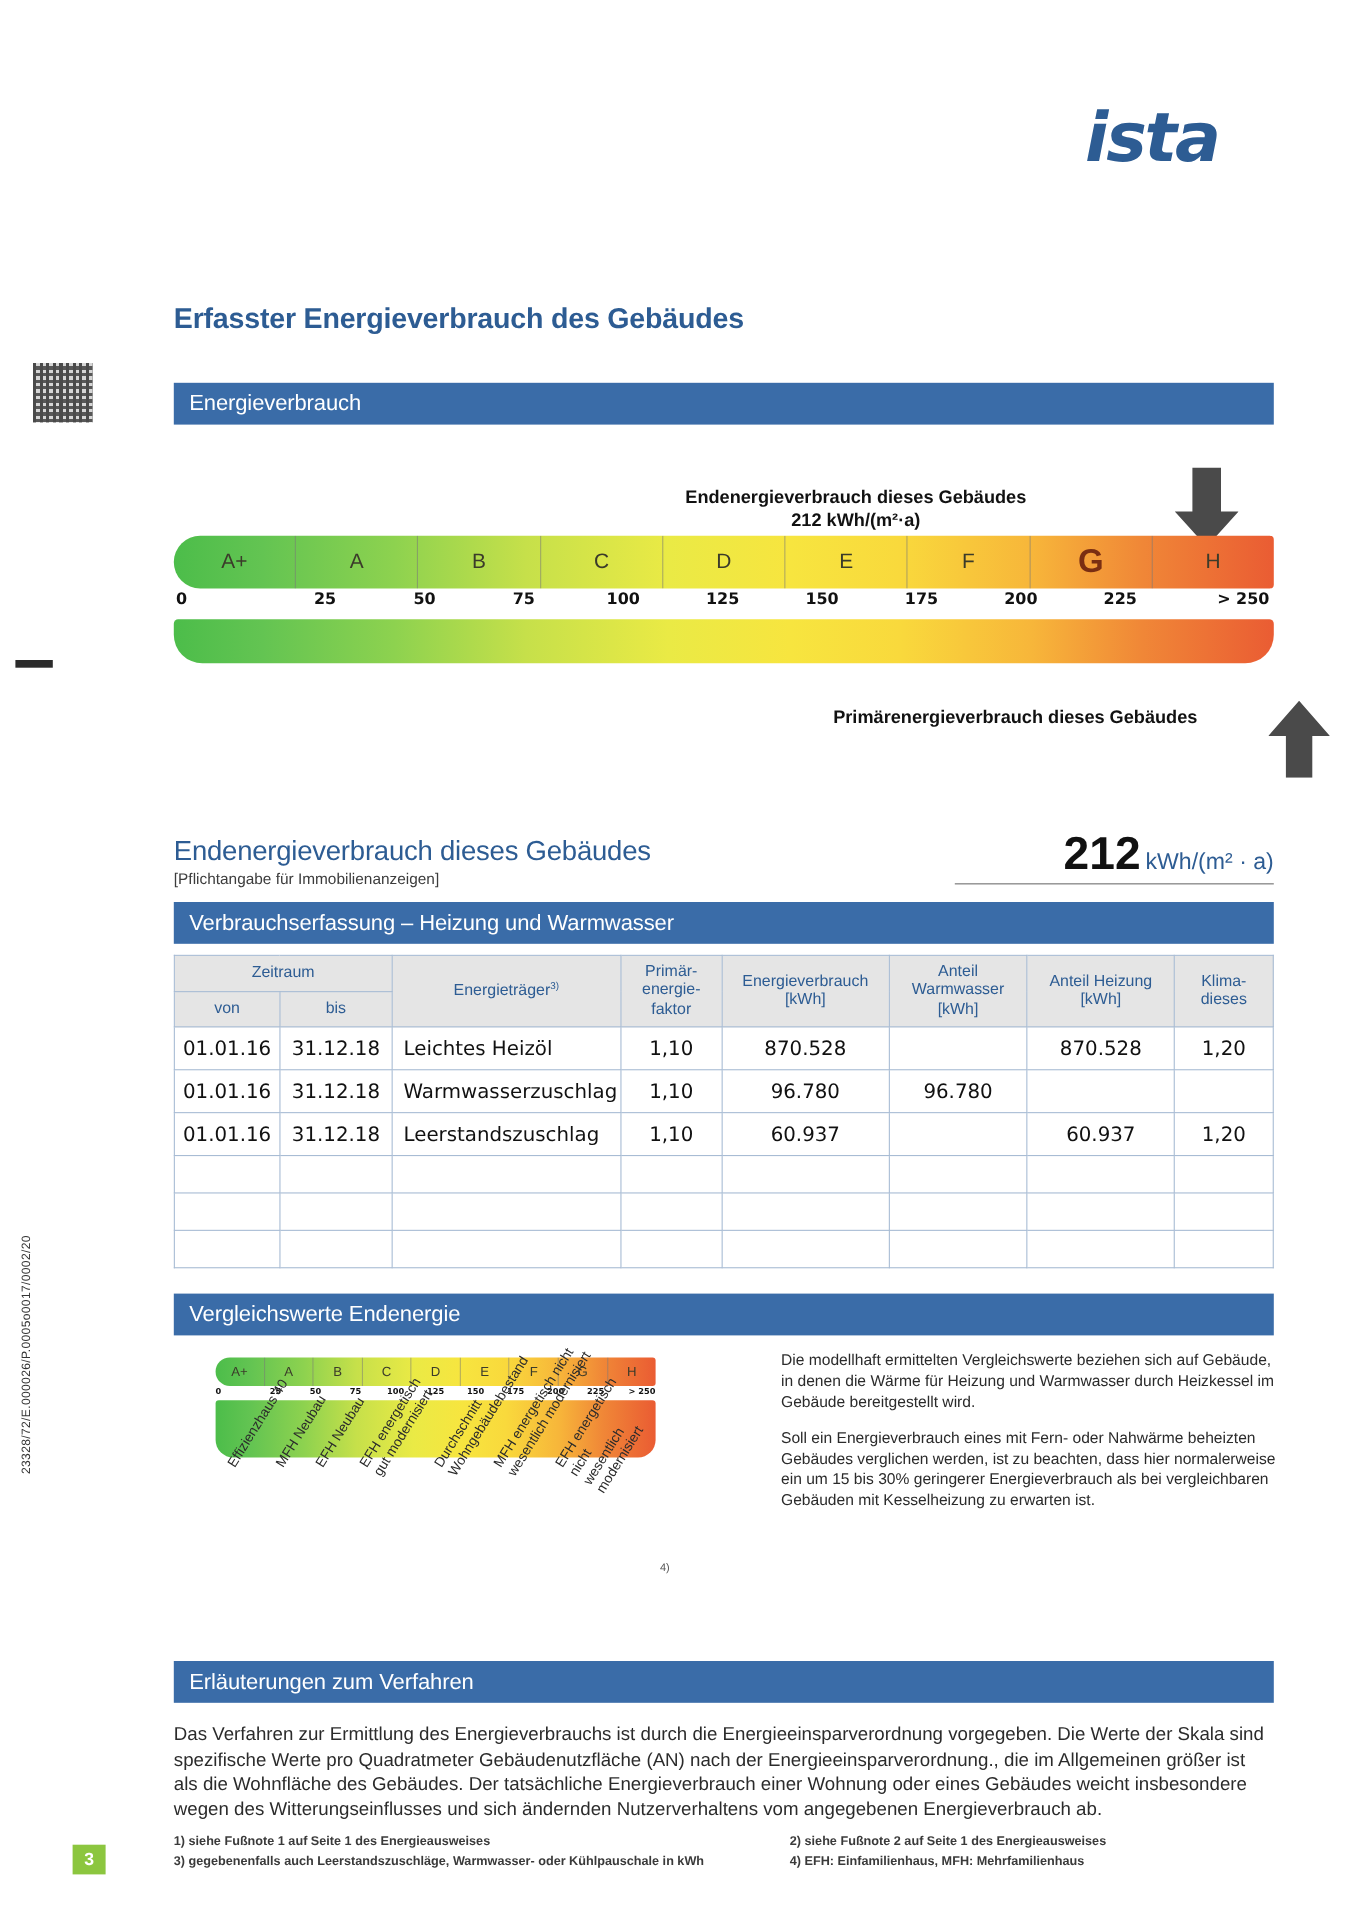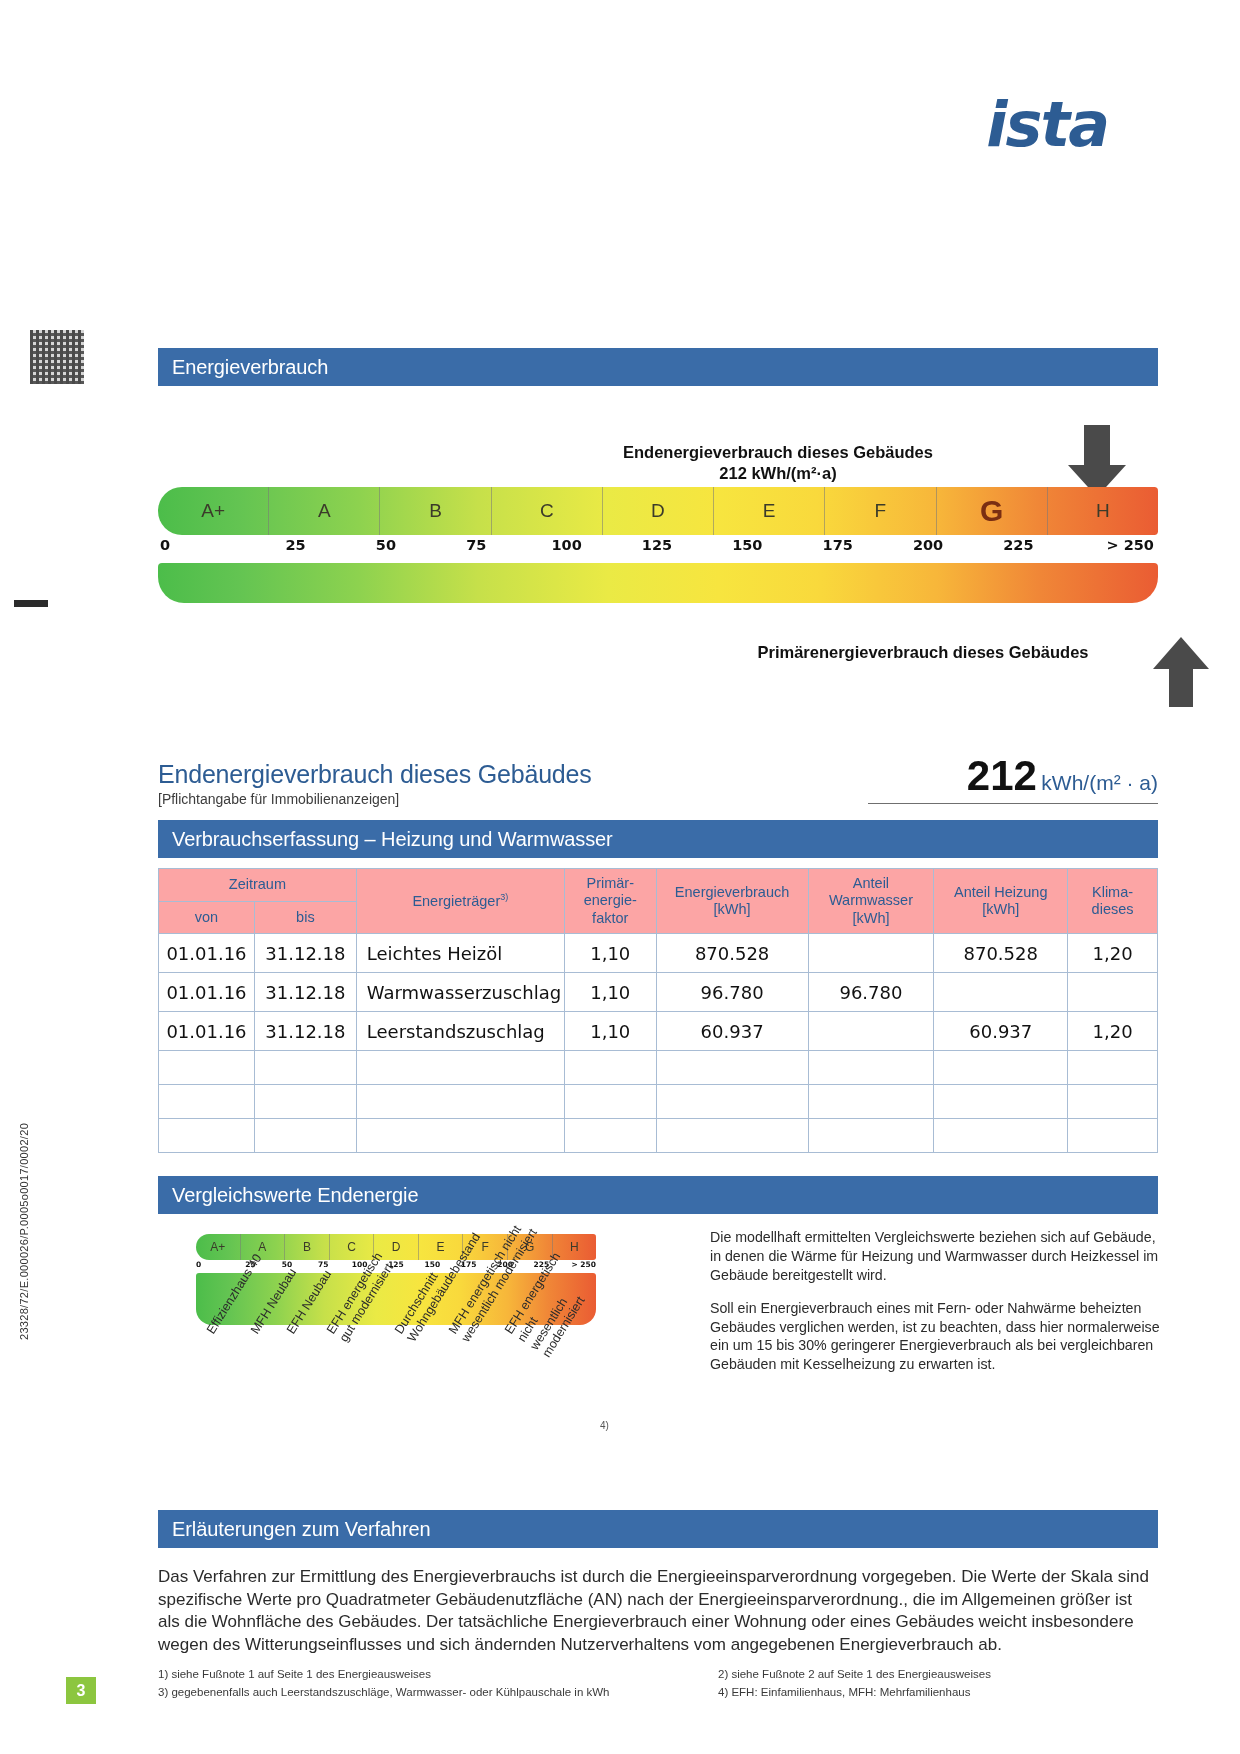"Erfasster Energieverbrauch des Gebäudes" div.sect-h2 { html: none -> <div>Erfasster Energieverbrauch des Gebäudes</div> }
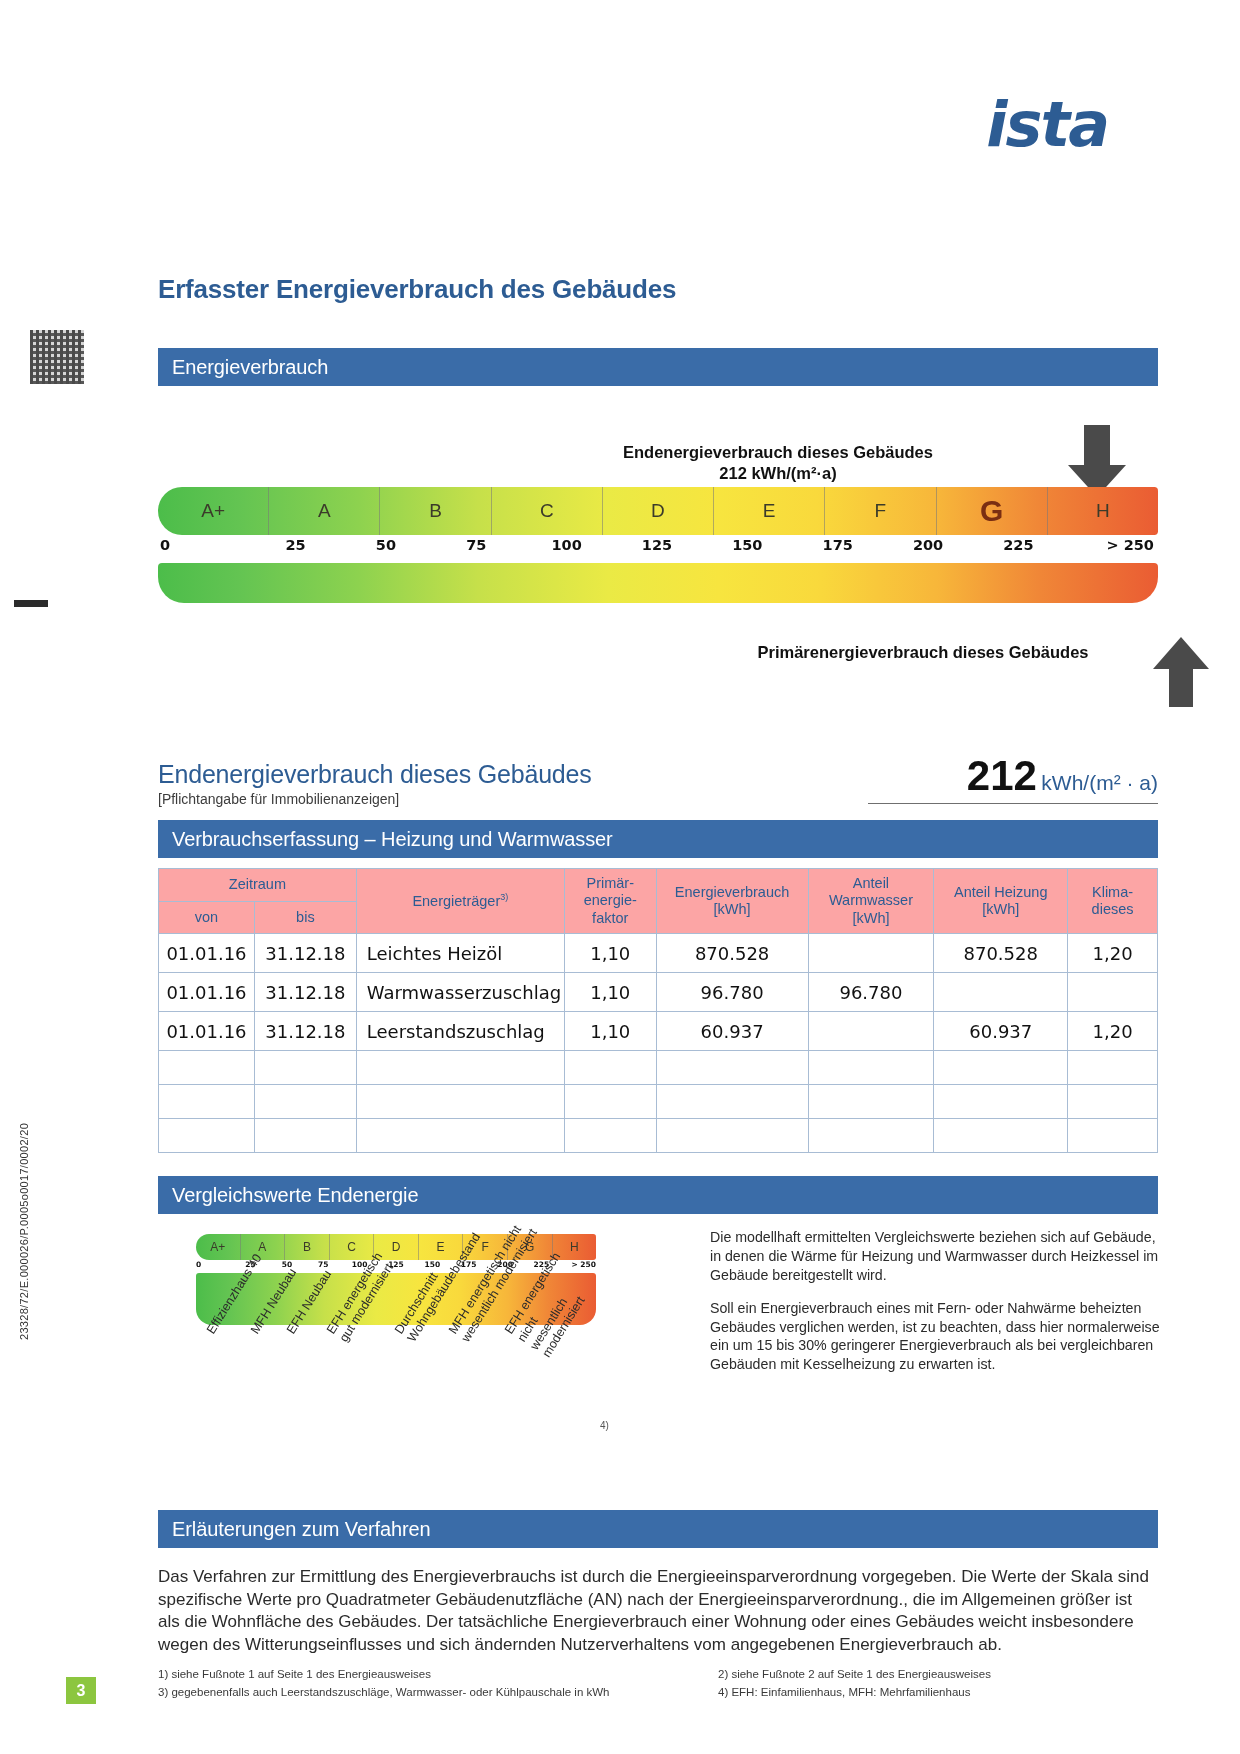"Zeitraum" table.verb thead th { background: #fca5a5 -> #e5e5e5 }
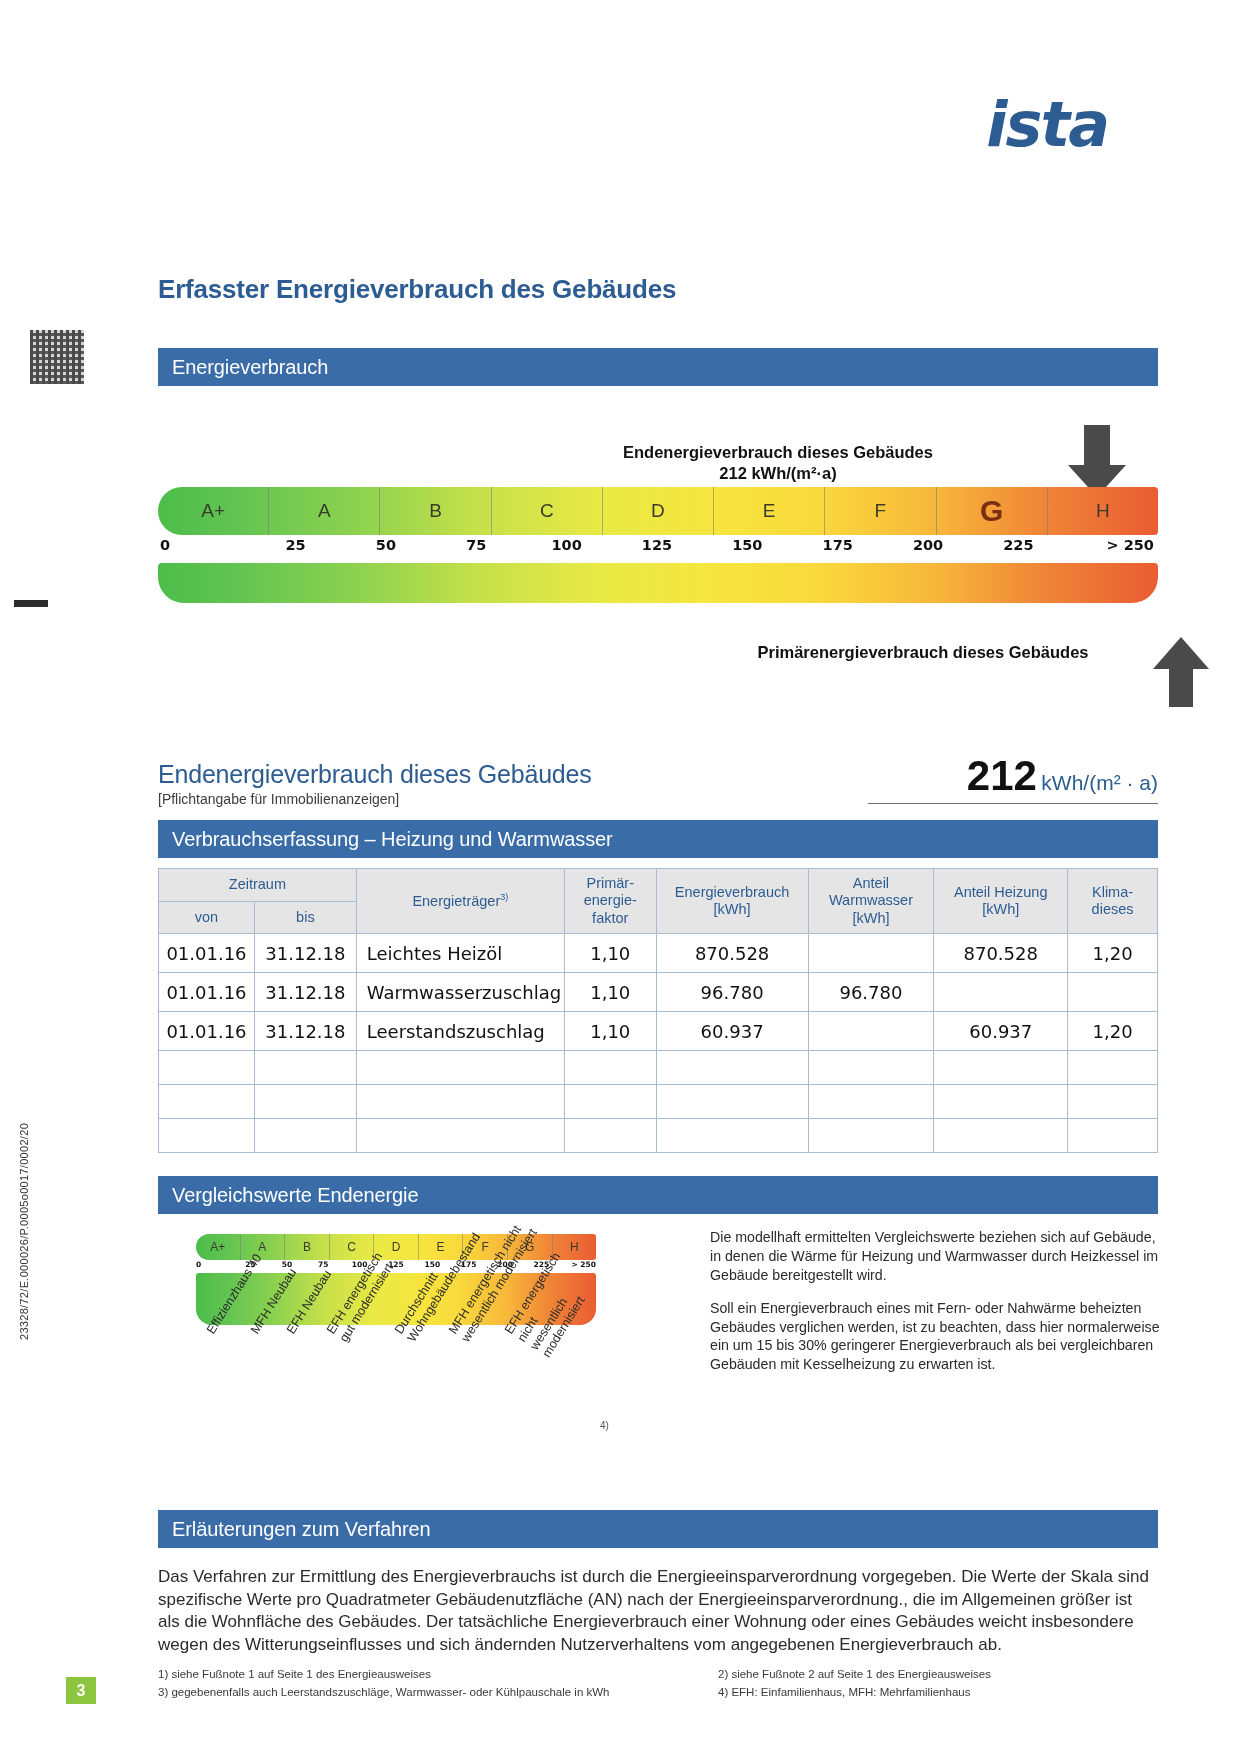"1) siehe Fußnote 1 auf" .fnotes .row { font-weight: none -> bold }
